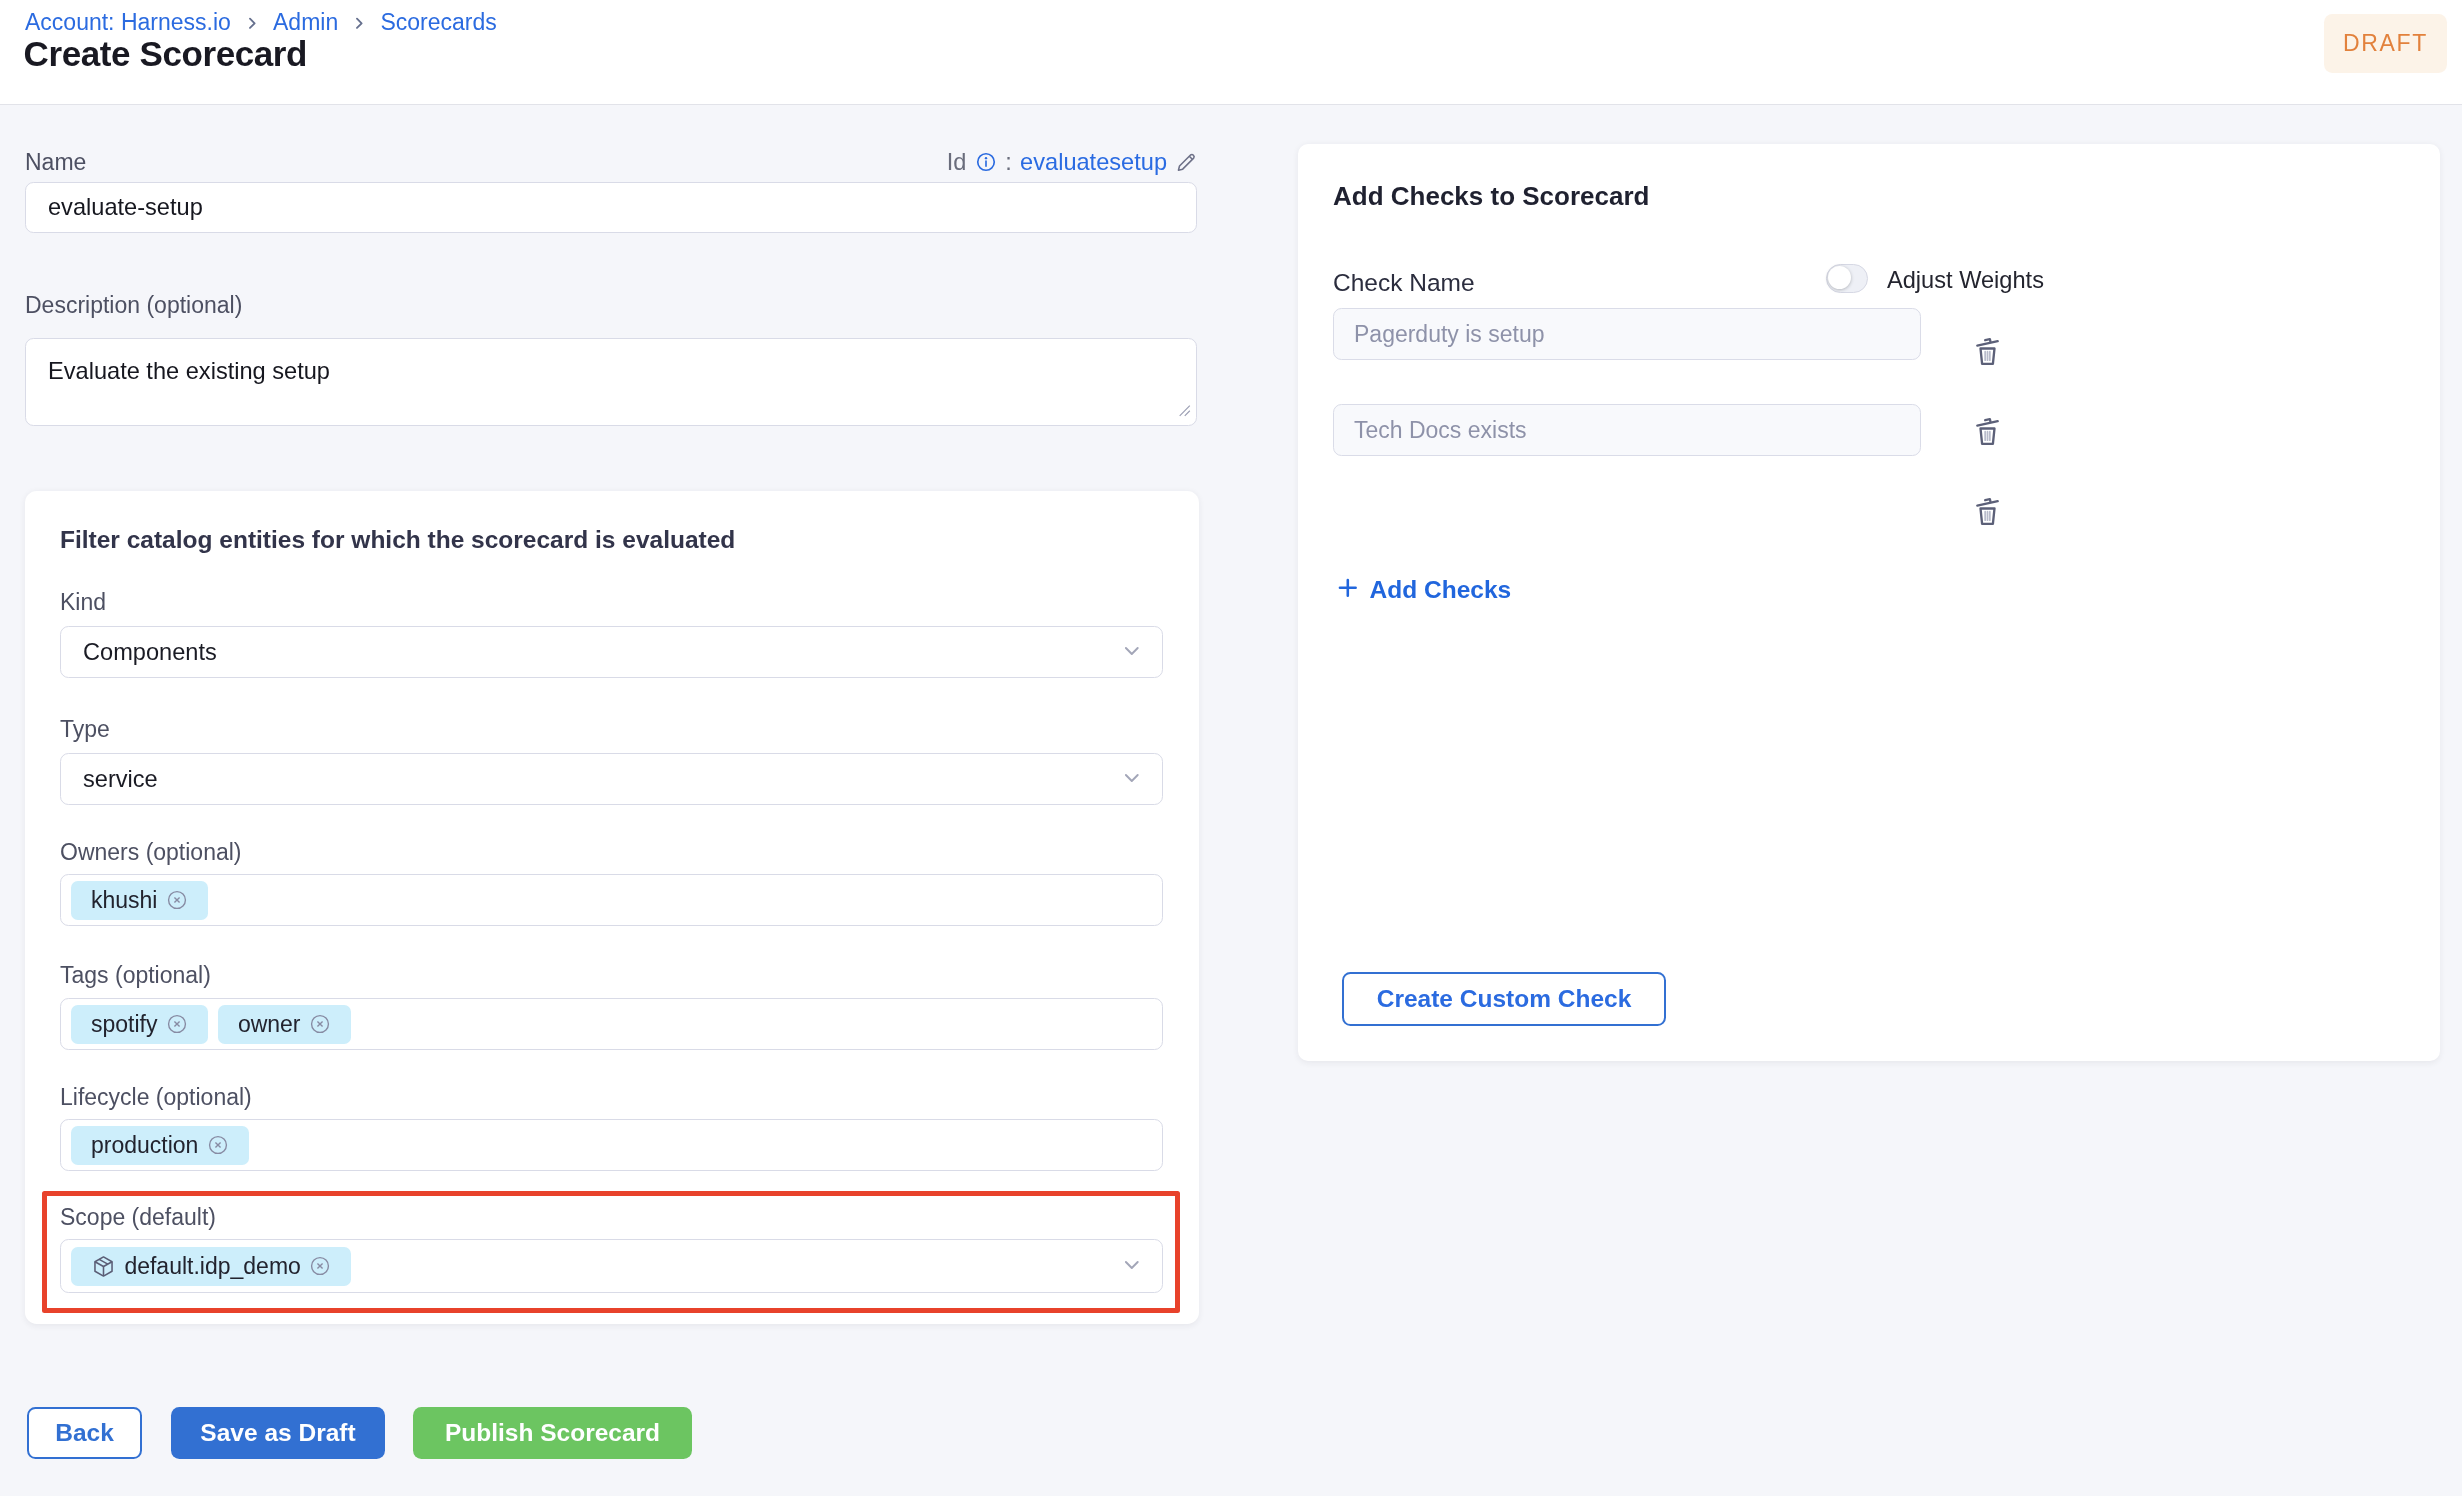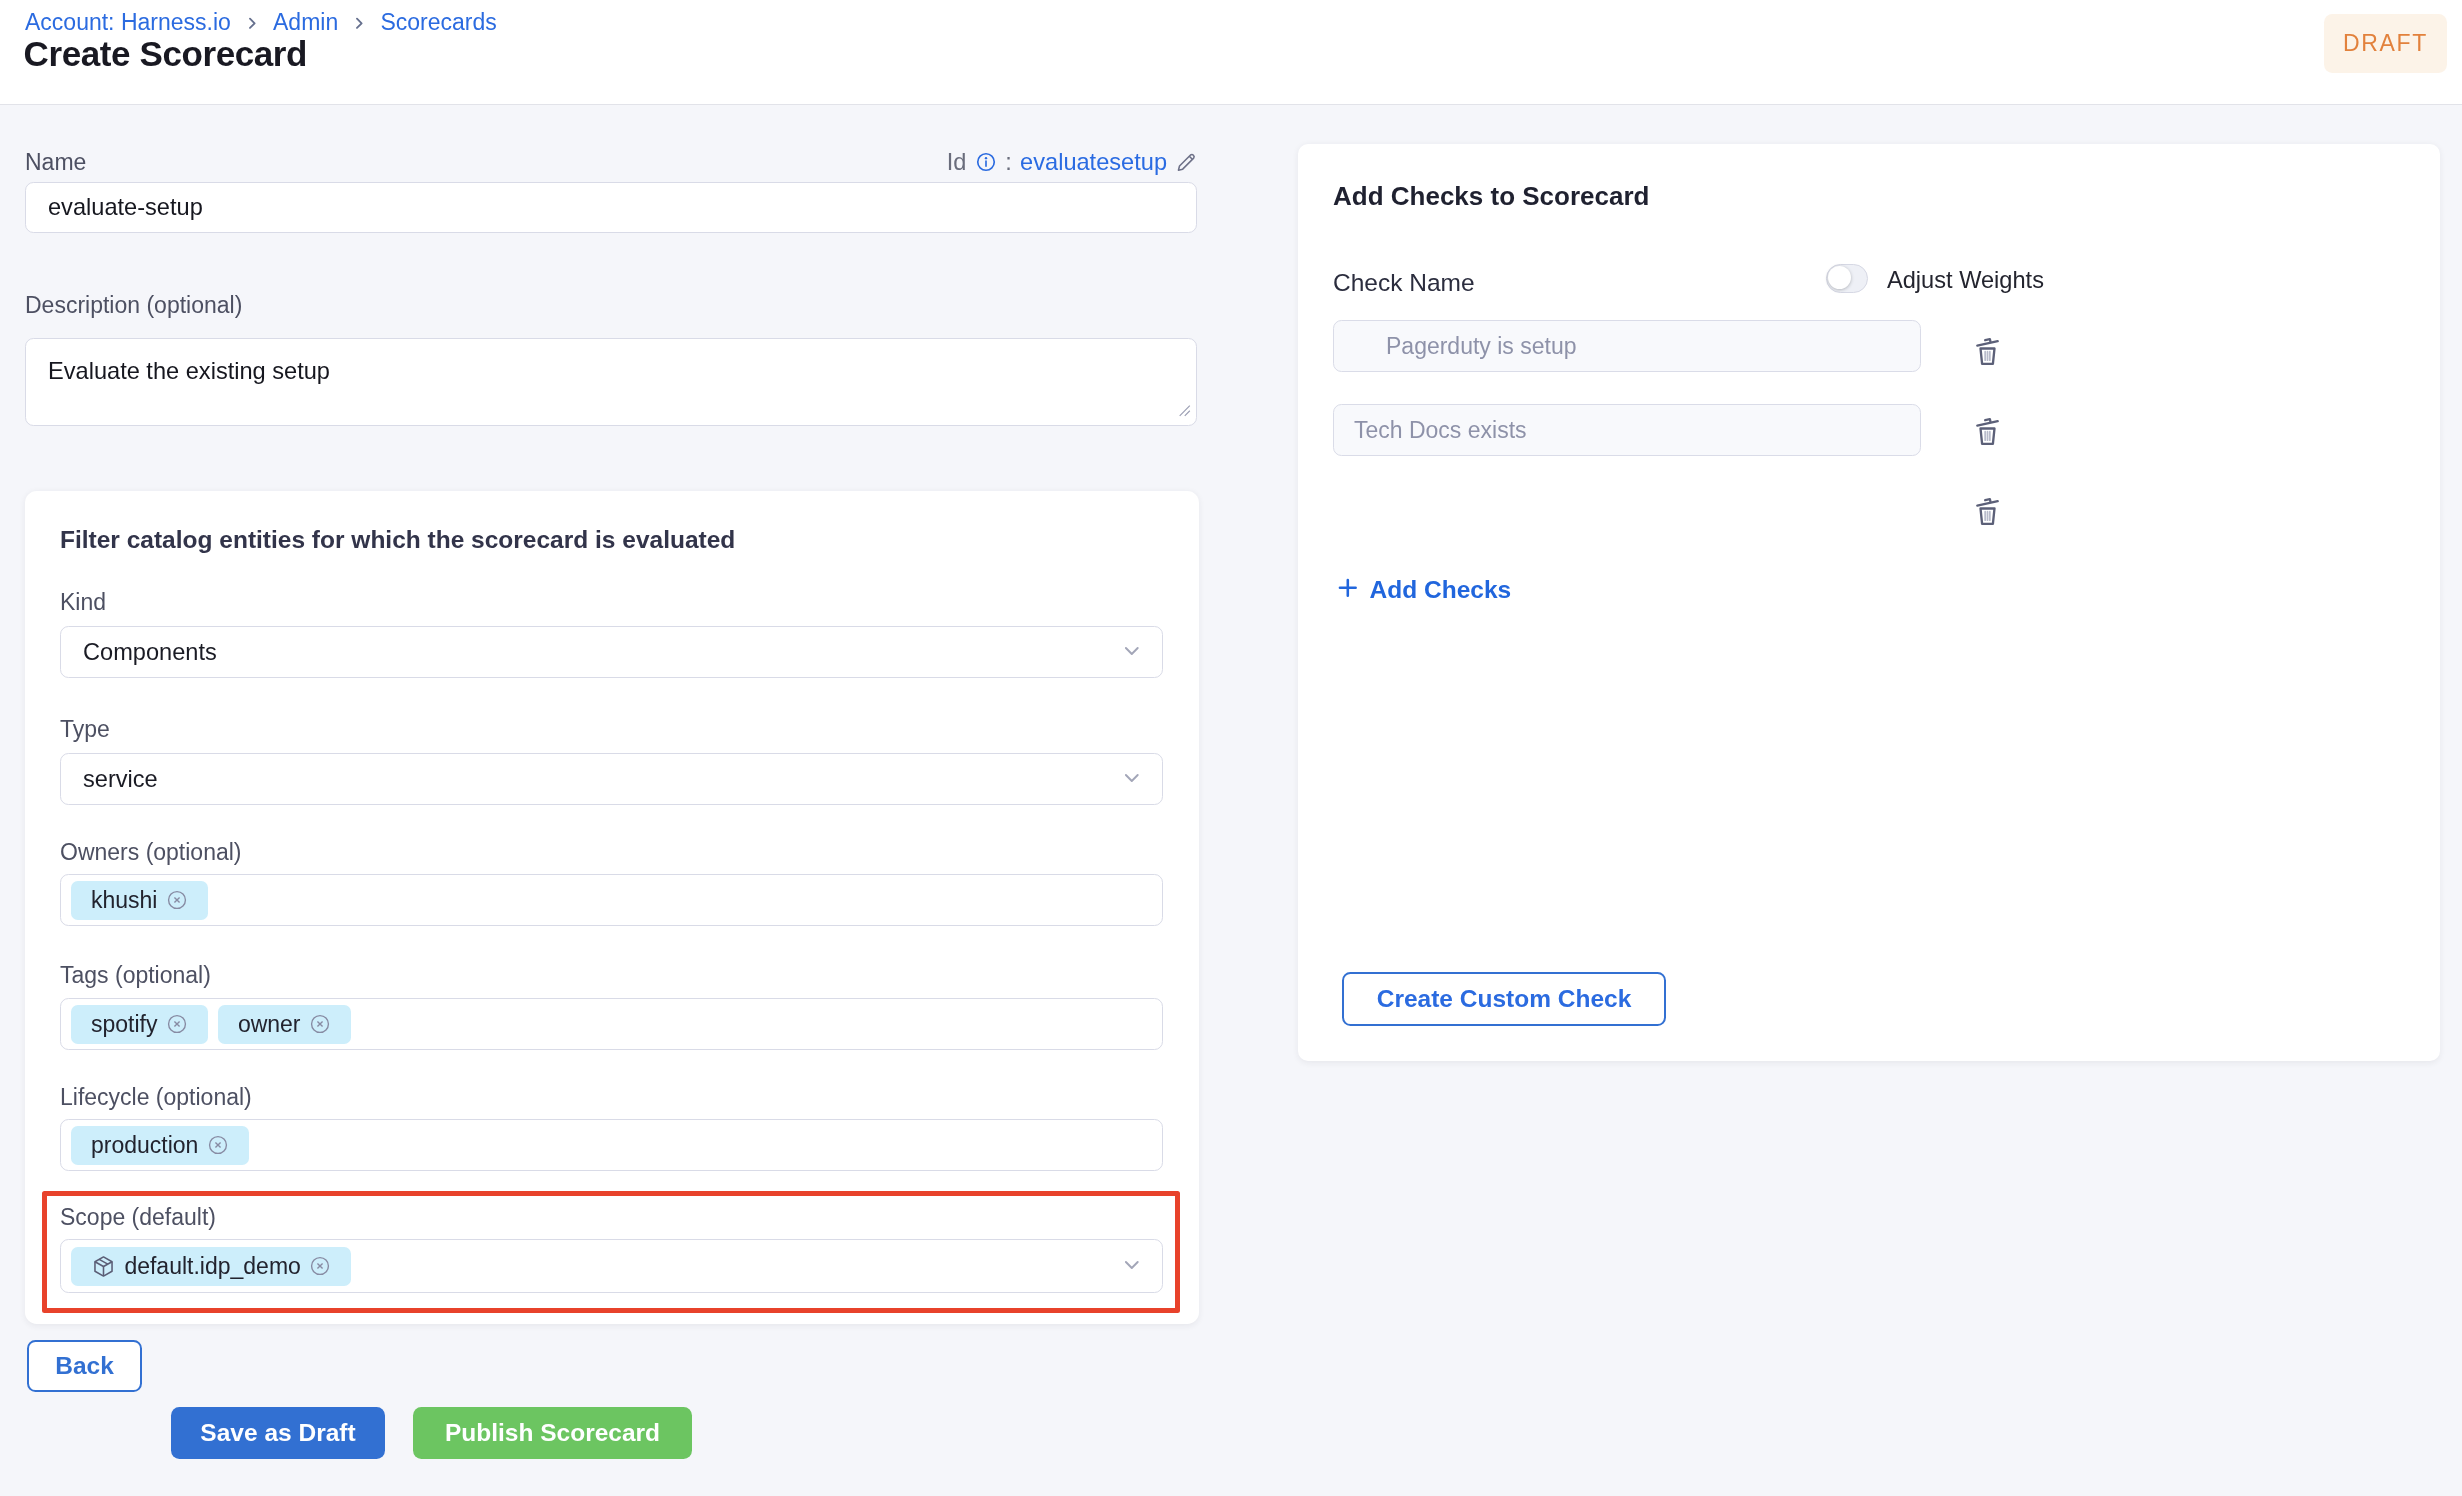"Pagerduty is setup" .check-row-0 { padding-left: 32px -> none; top: 176px -> 164px }
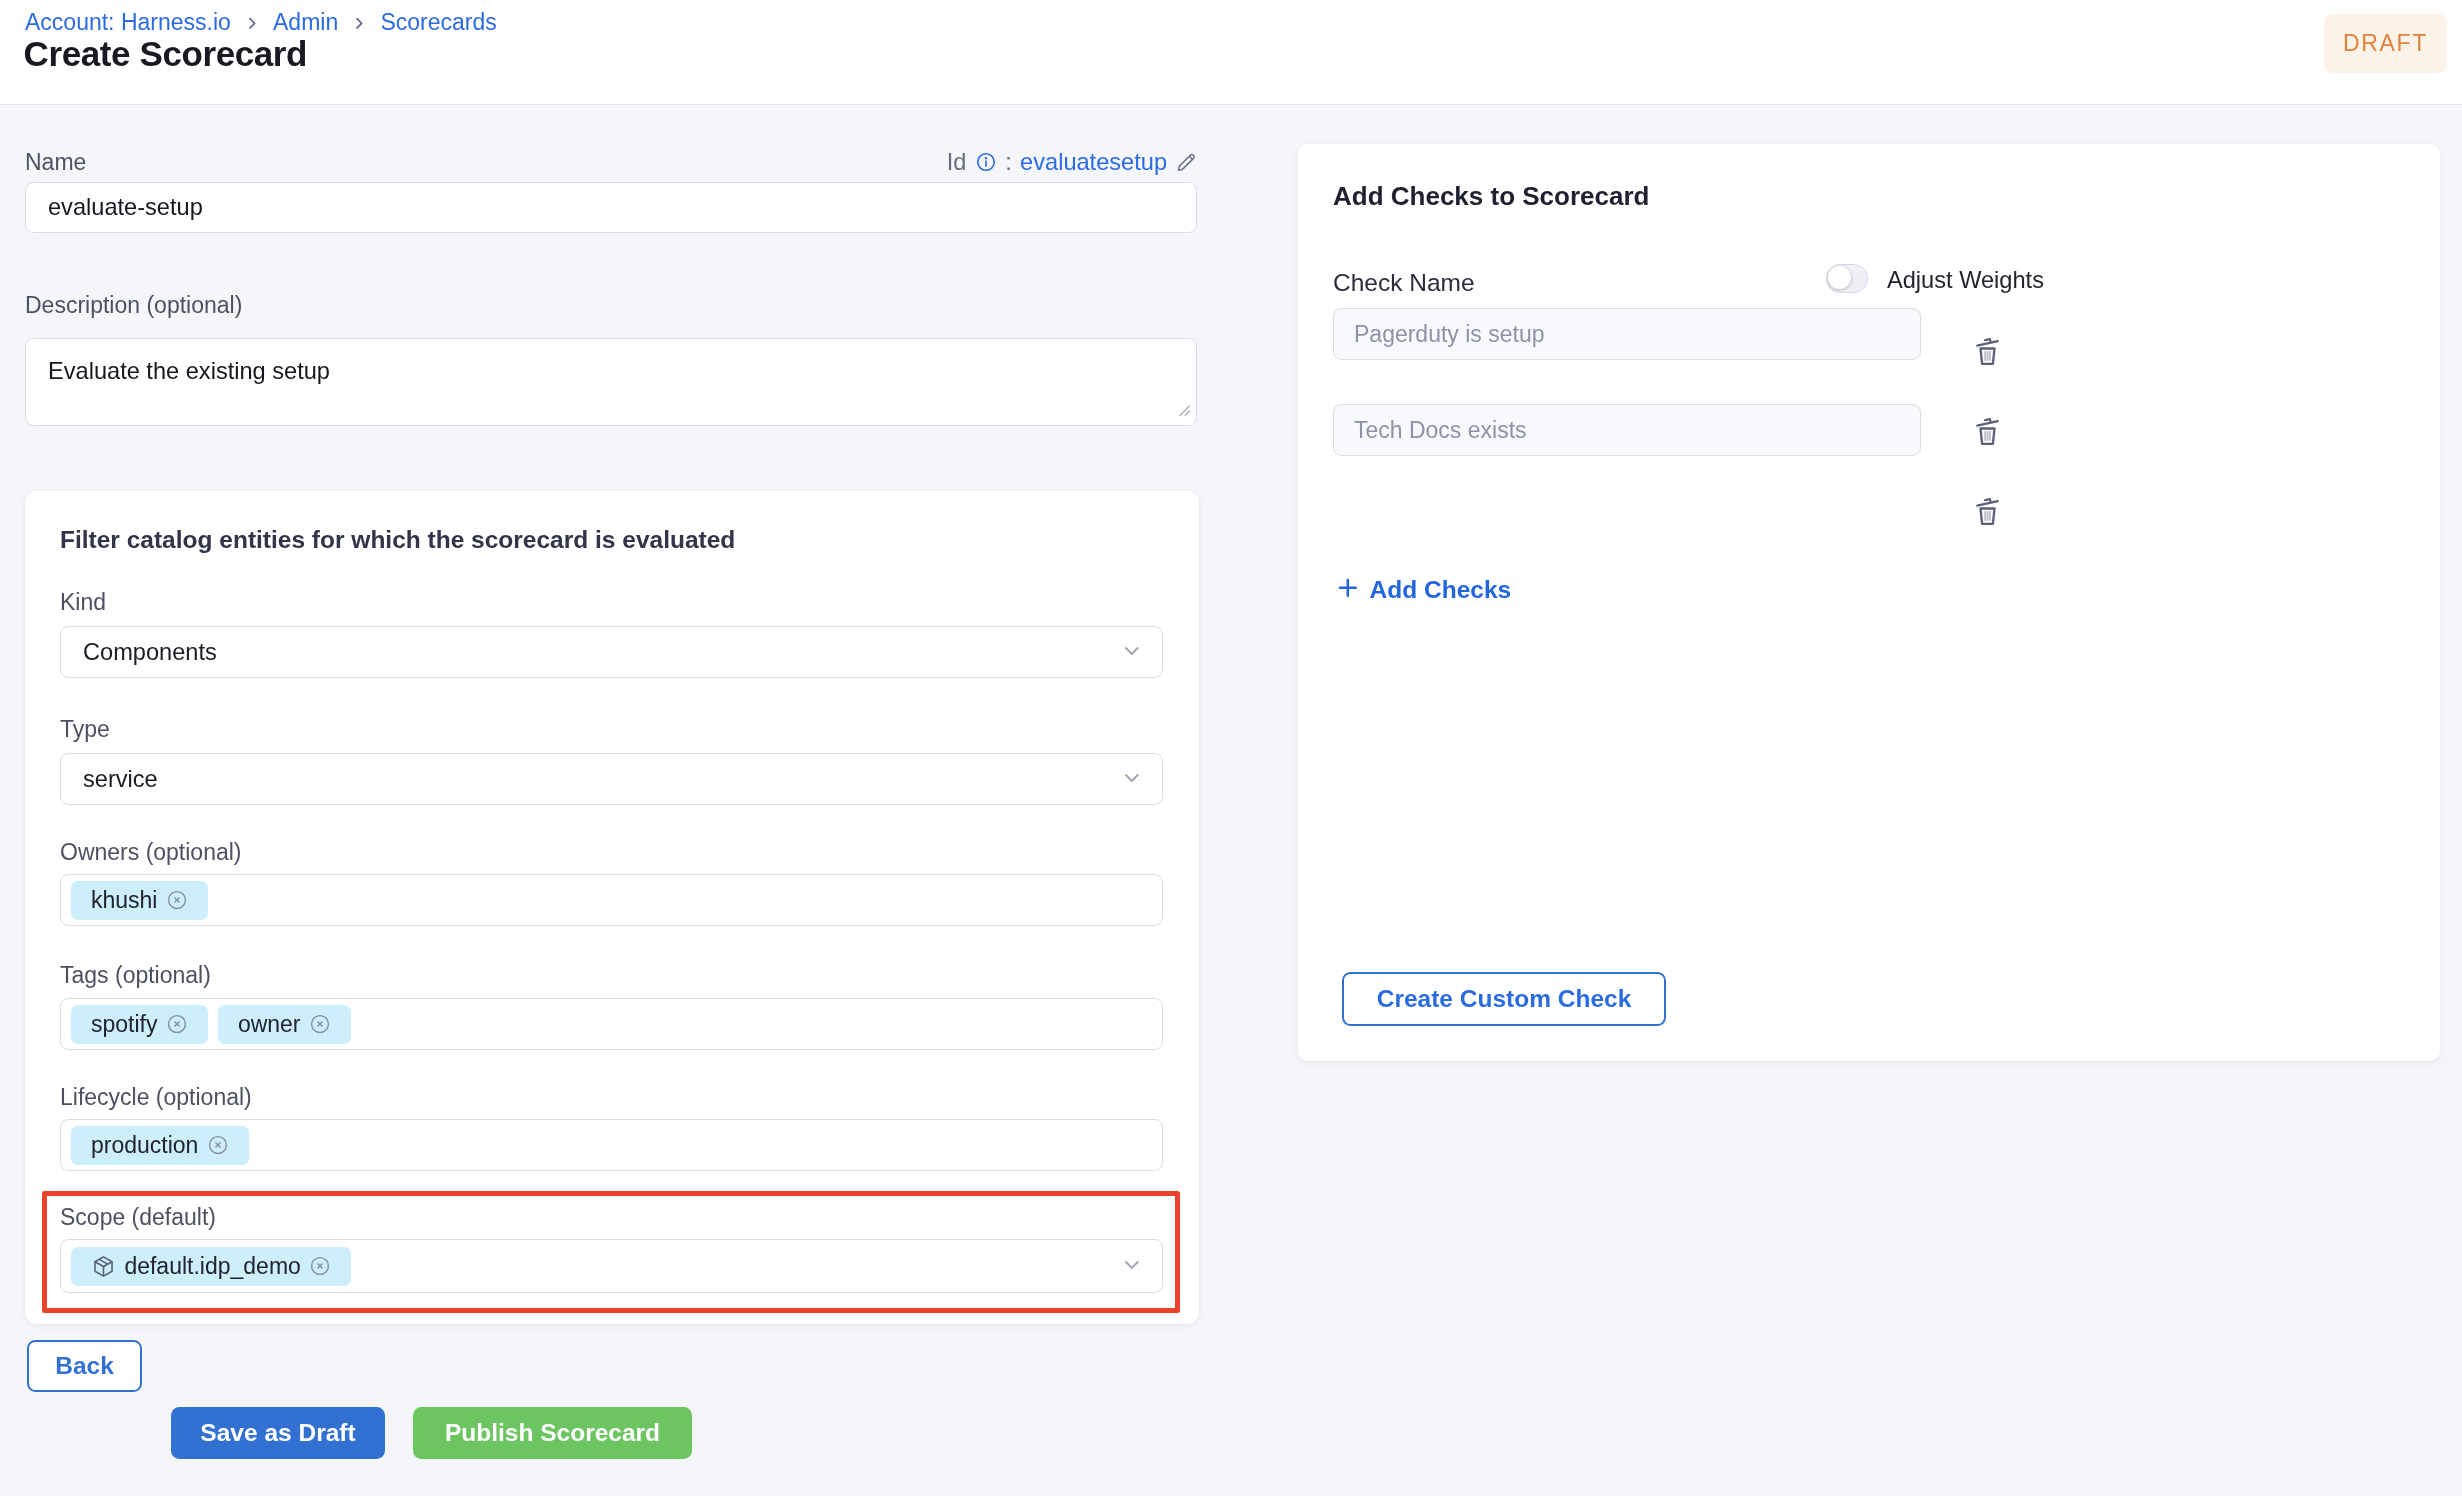"Back" .btn-back { top: 1340px -> 1407px }
